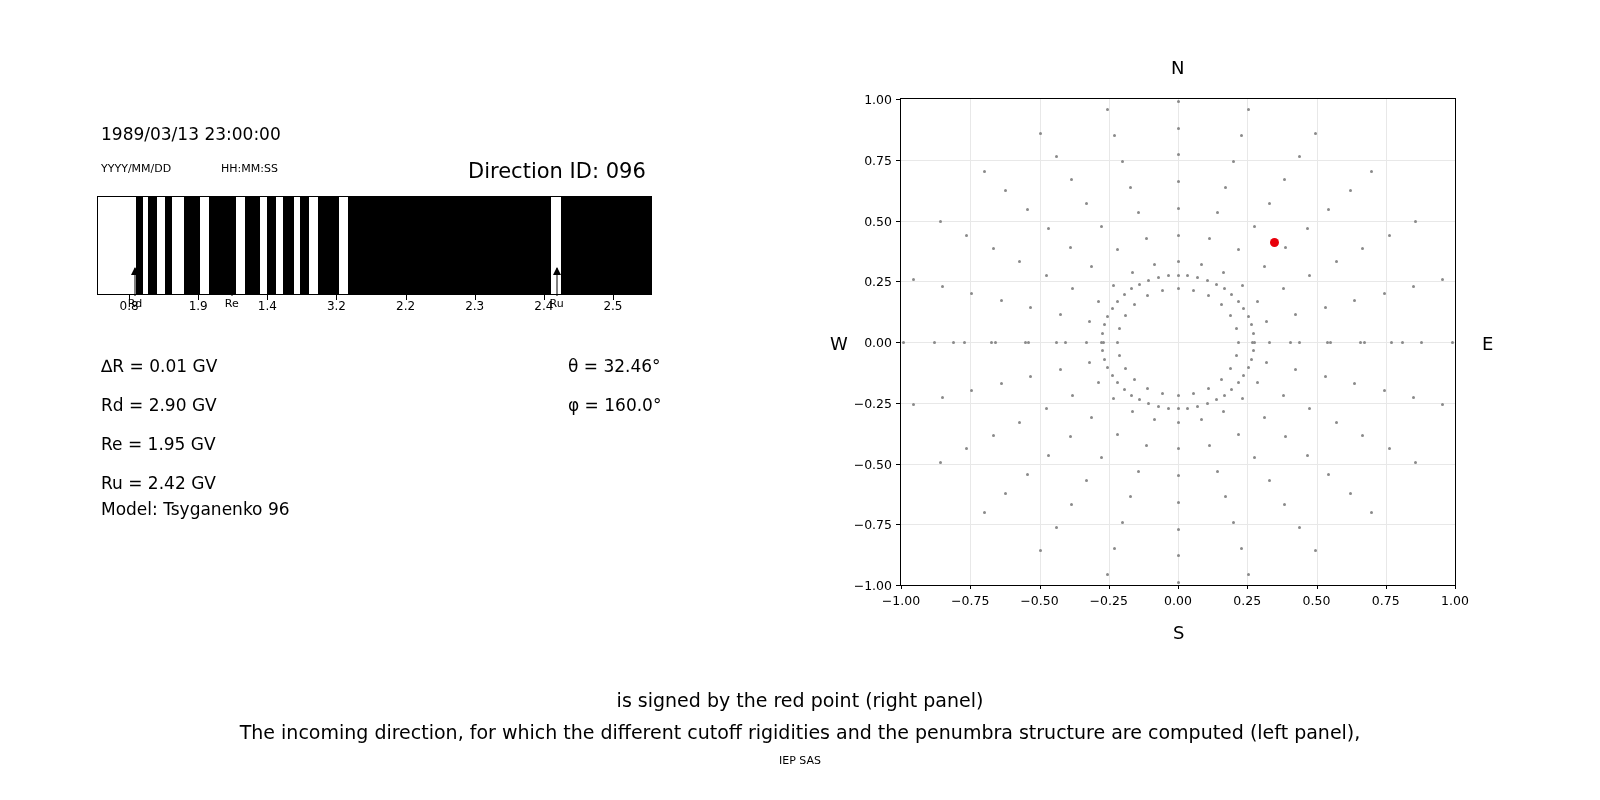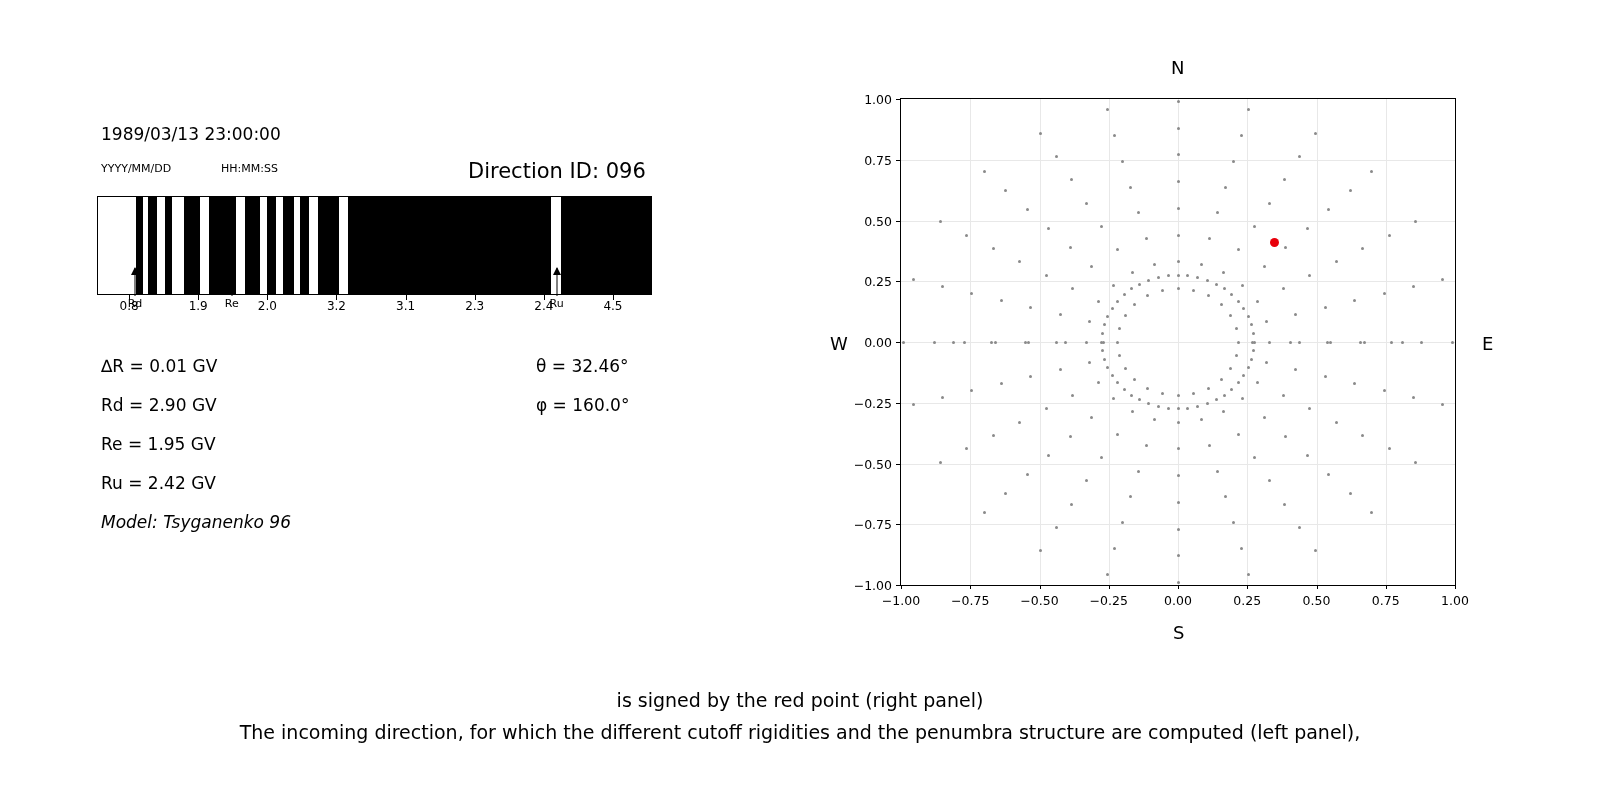"2.0" div.pen-ticklabel { text: 2.0 -> 1.4 }
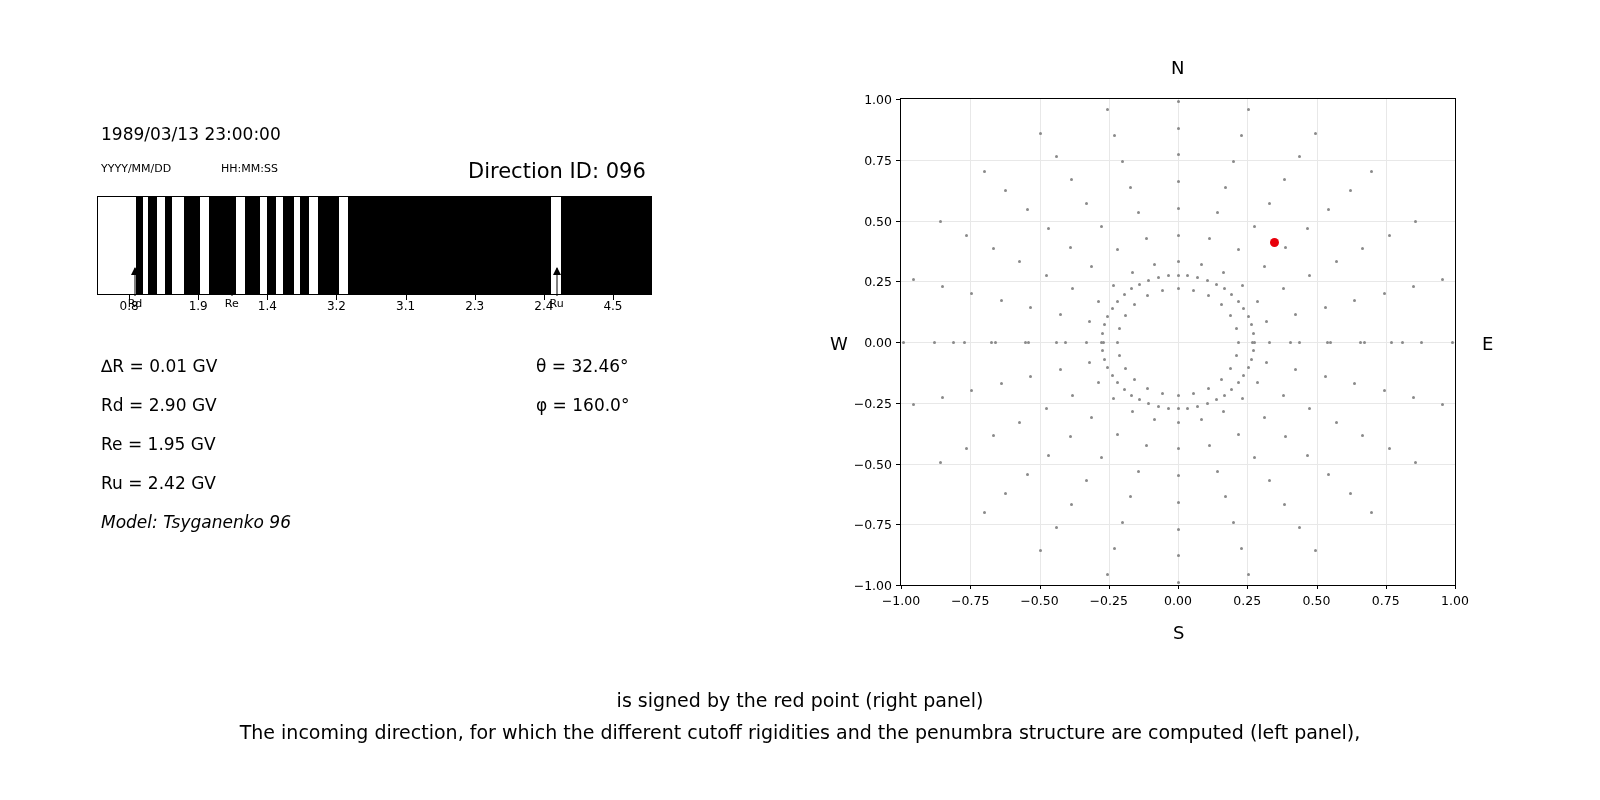"3.1" div.pen-ticklabel { text: 3.1 -> 2.2 }
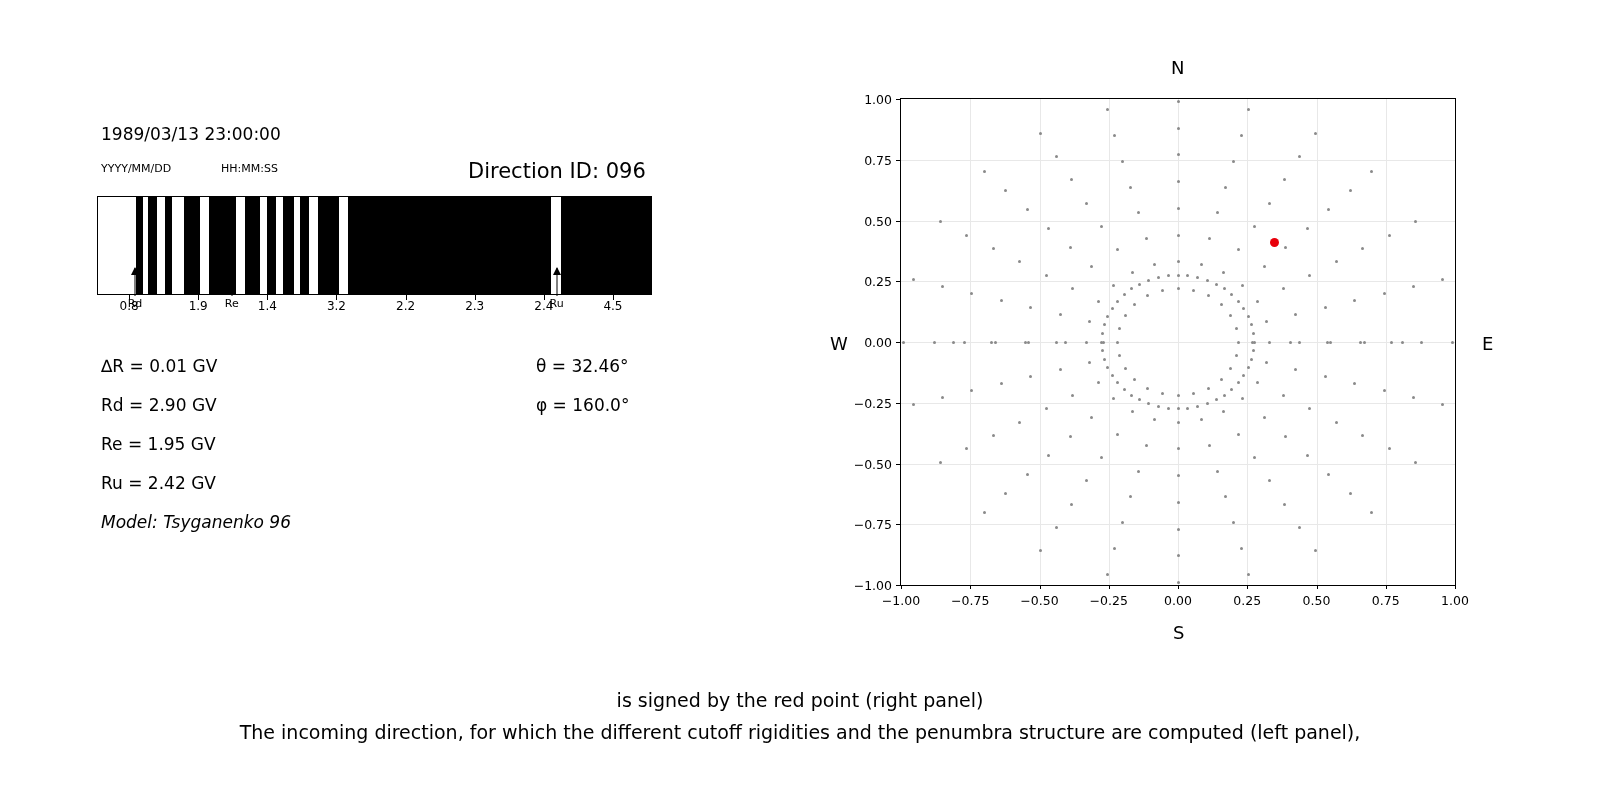"4.5" div.pen-ticklabel { text: 4.5 -> 2.5 }
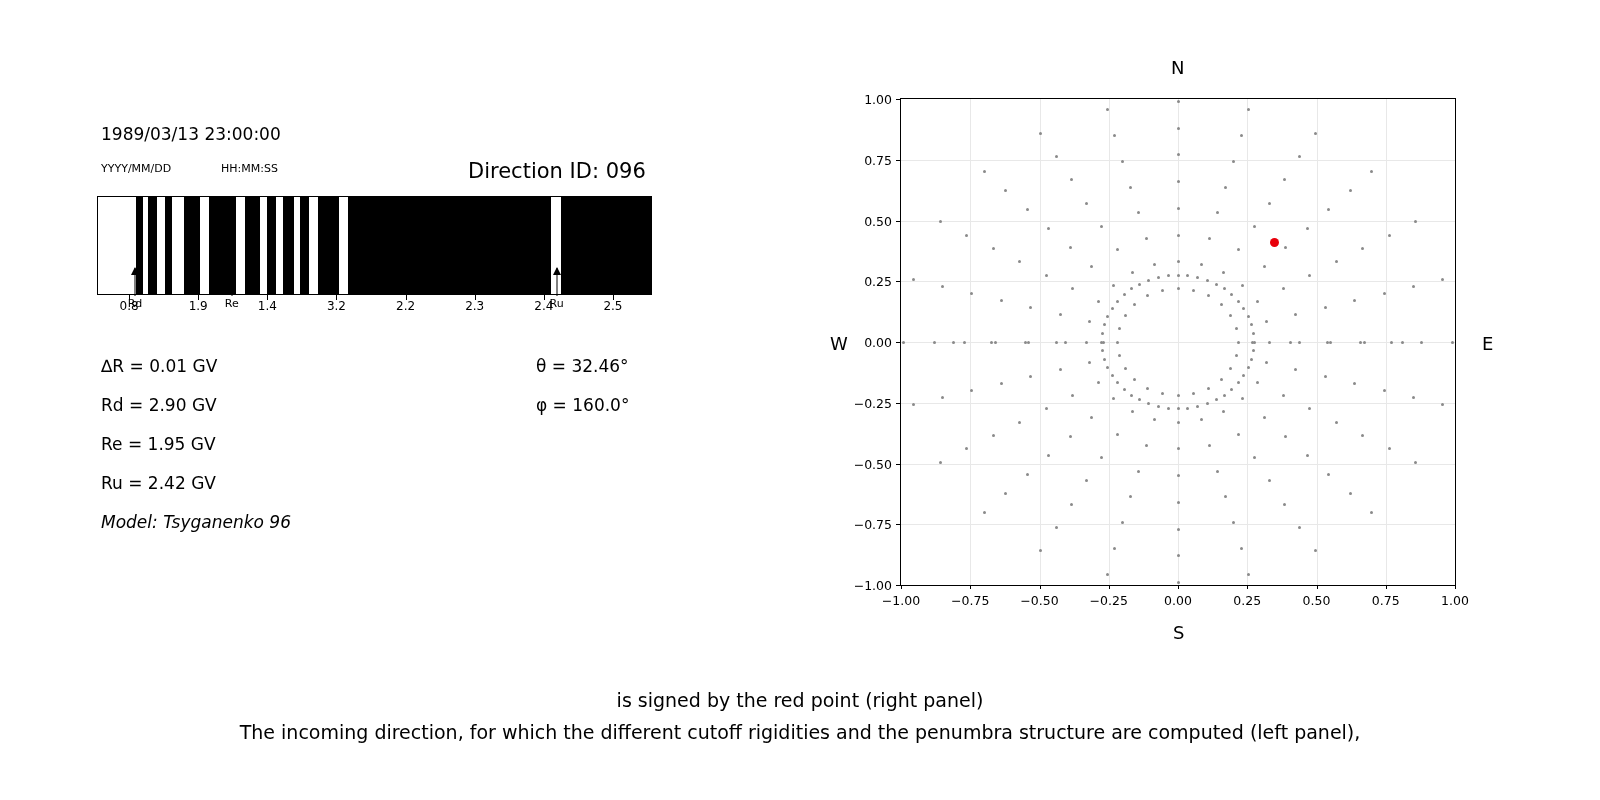"θ = 32.46°" .col-right { left: 536px -> 568px }
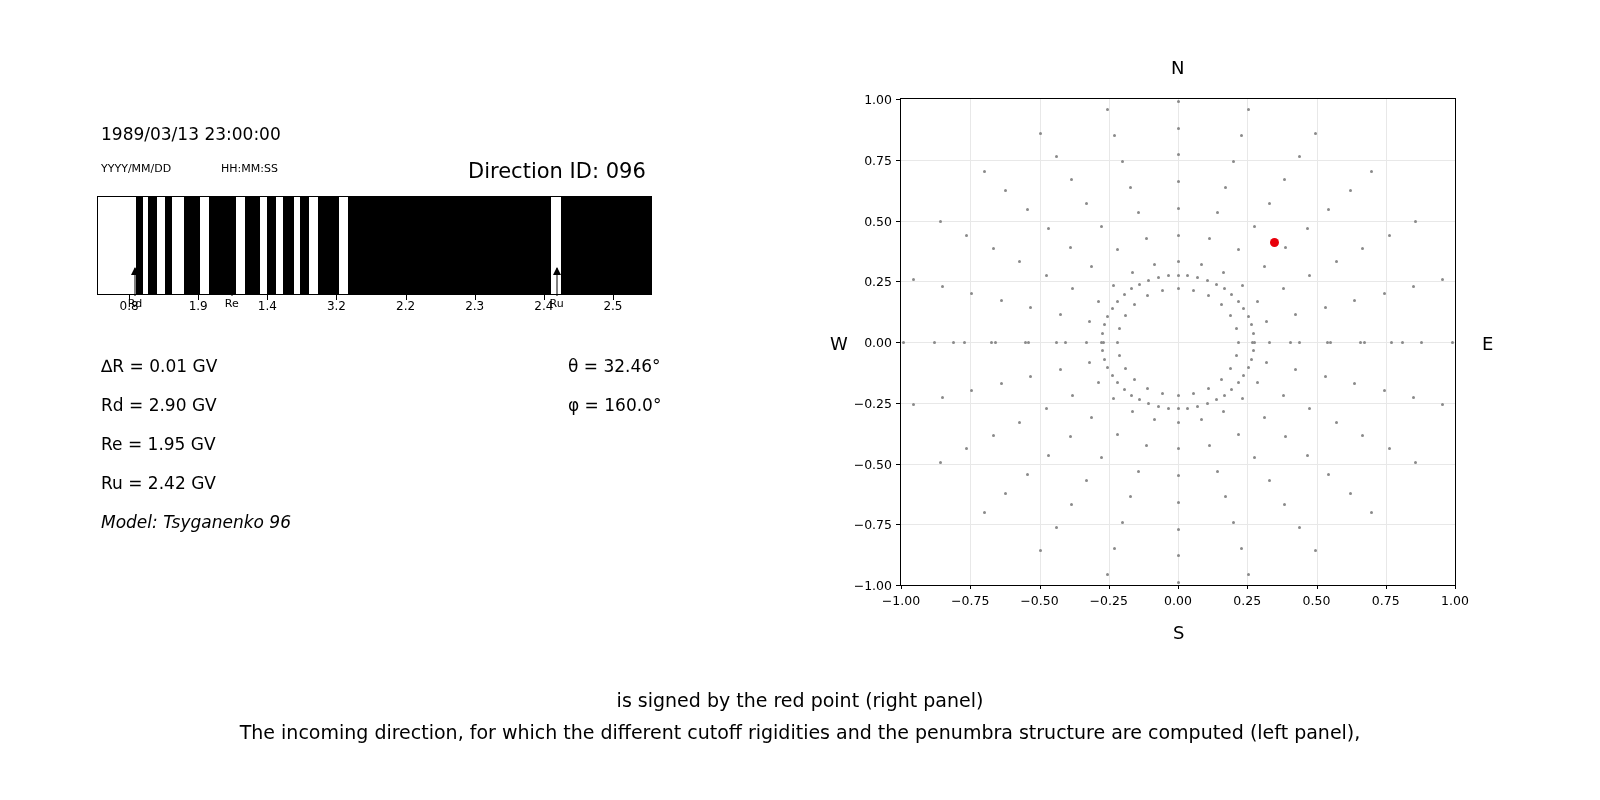"Model: Tsyganenko 96" div.stat { font-style: italic -> none; top: 512px -> 499px }
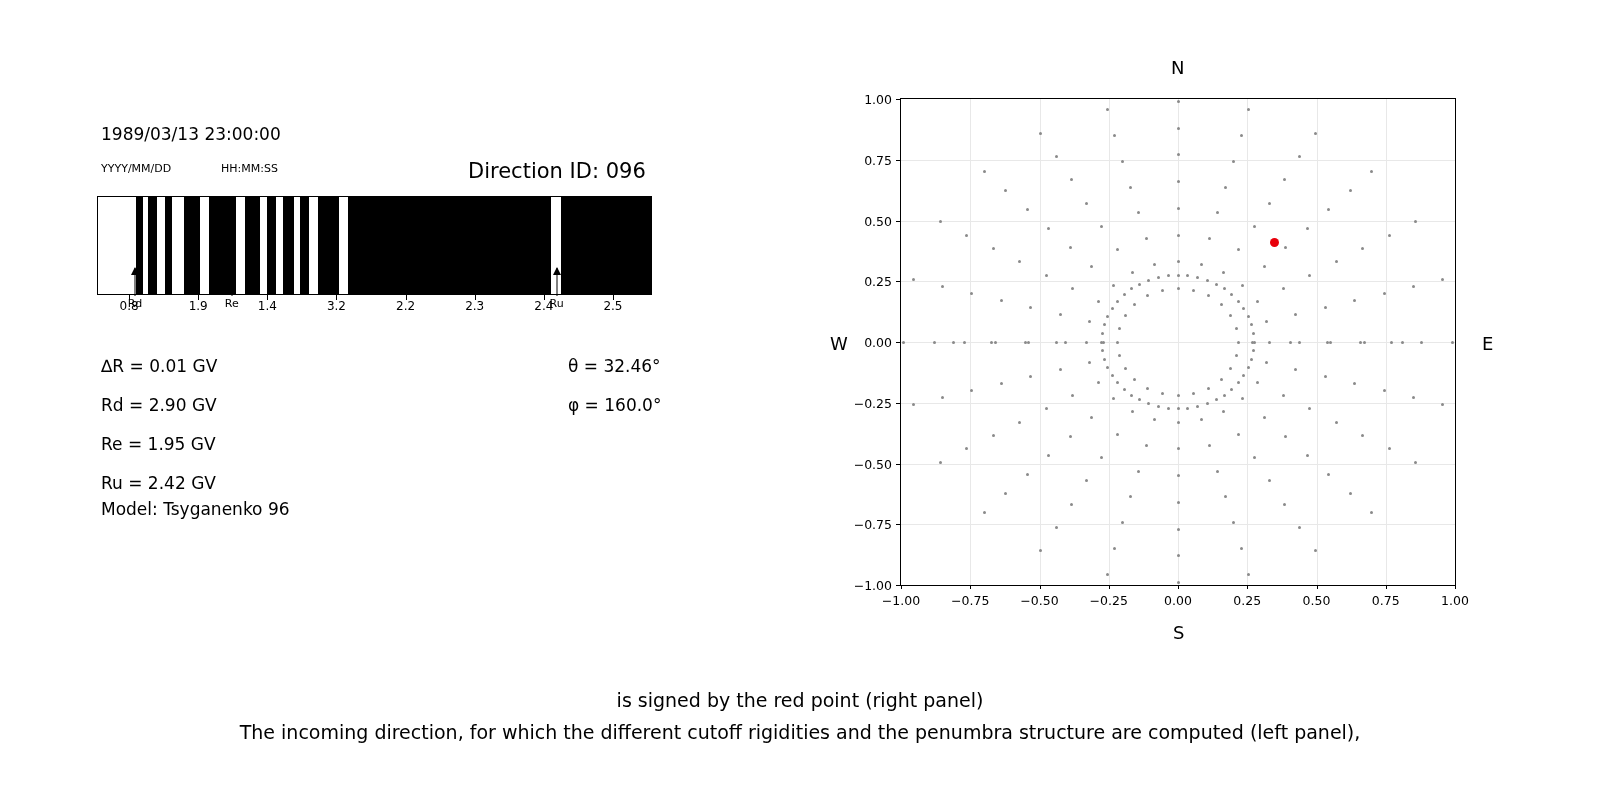"IEP SAS" div.footer { html: none -> <div>IEP SAS</div> }
